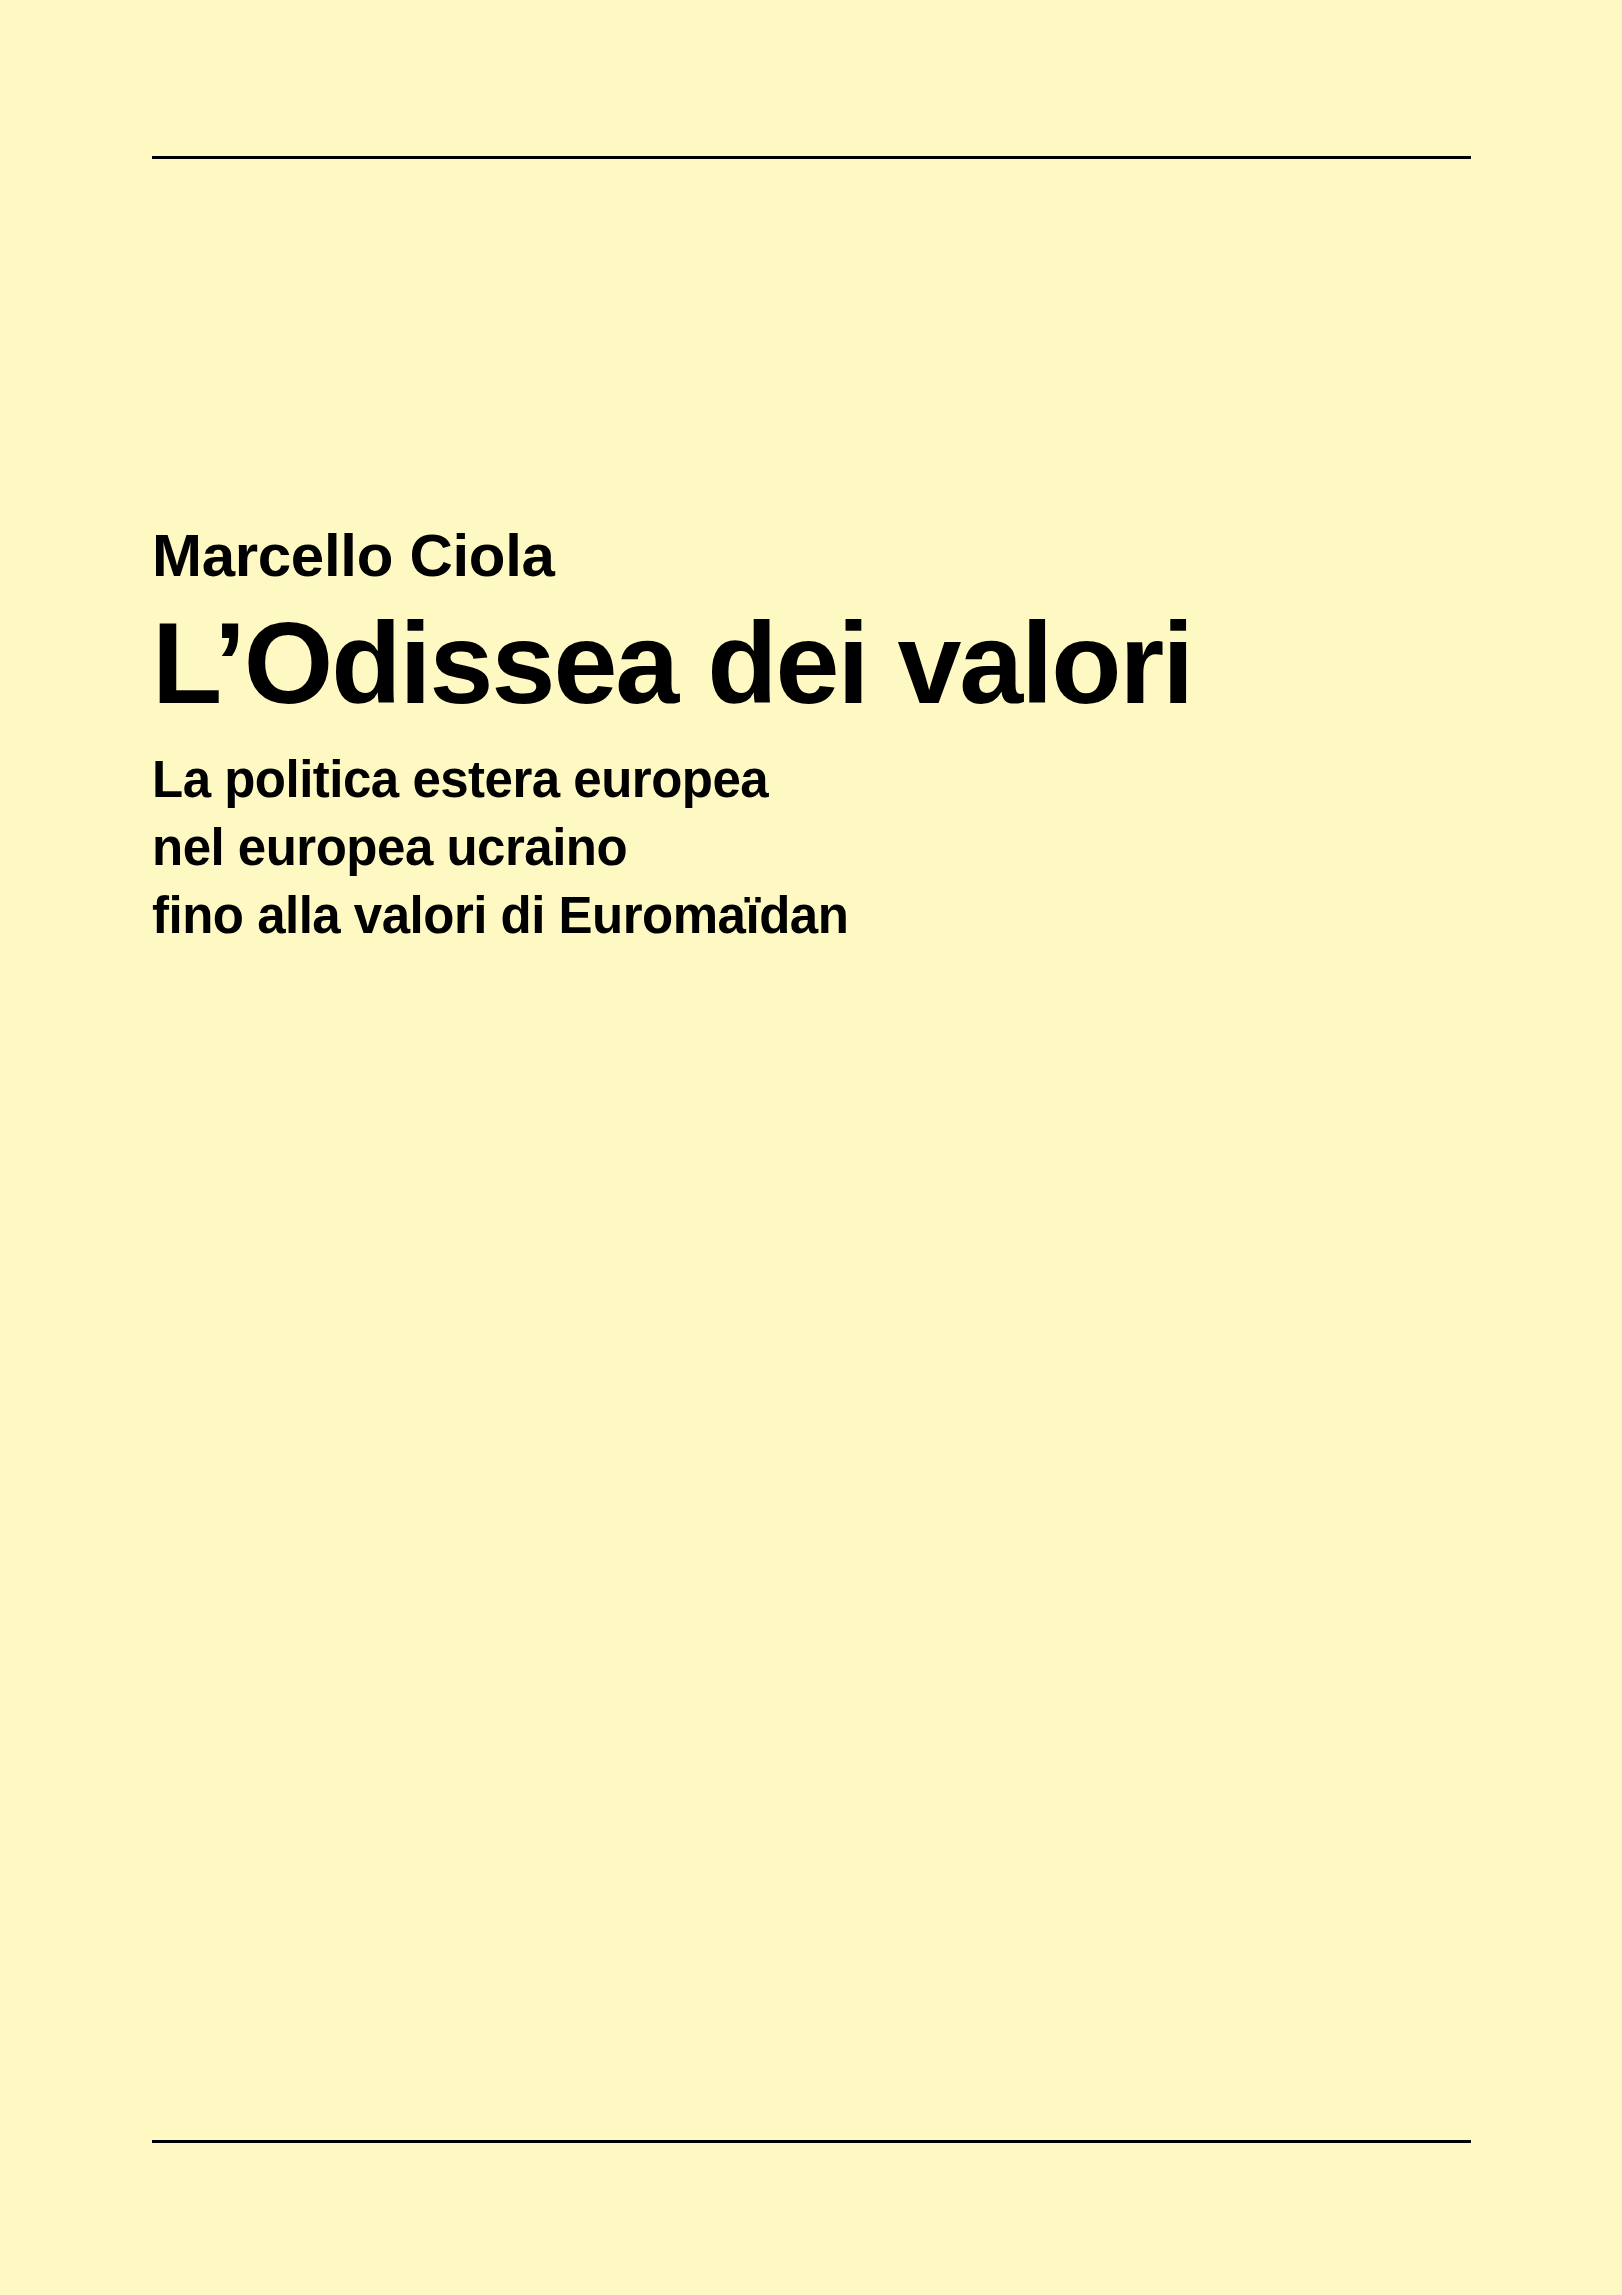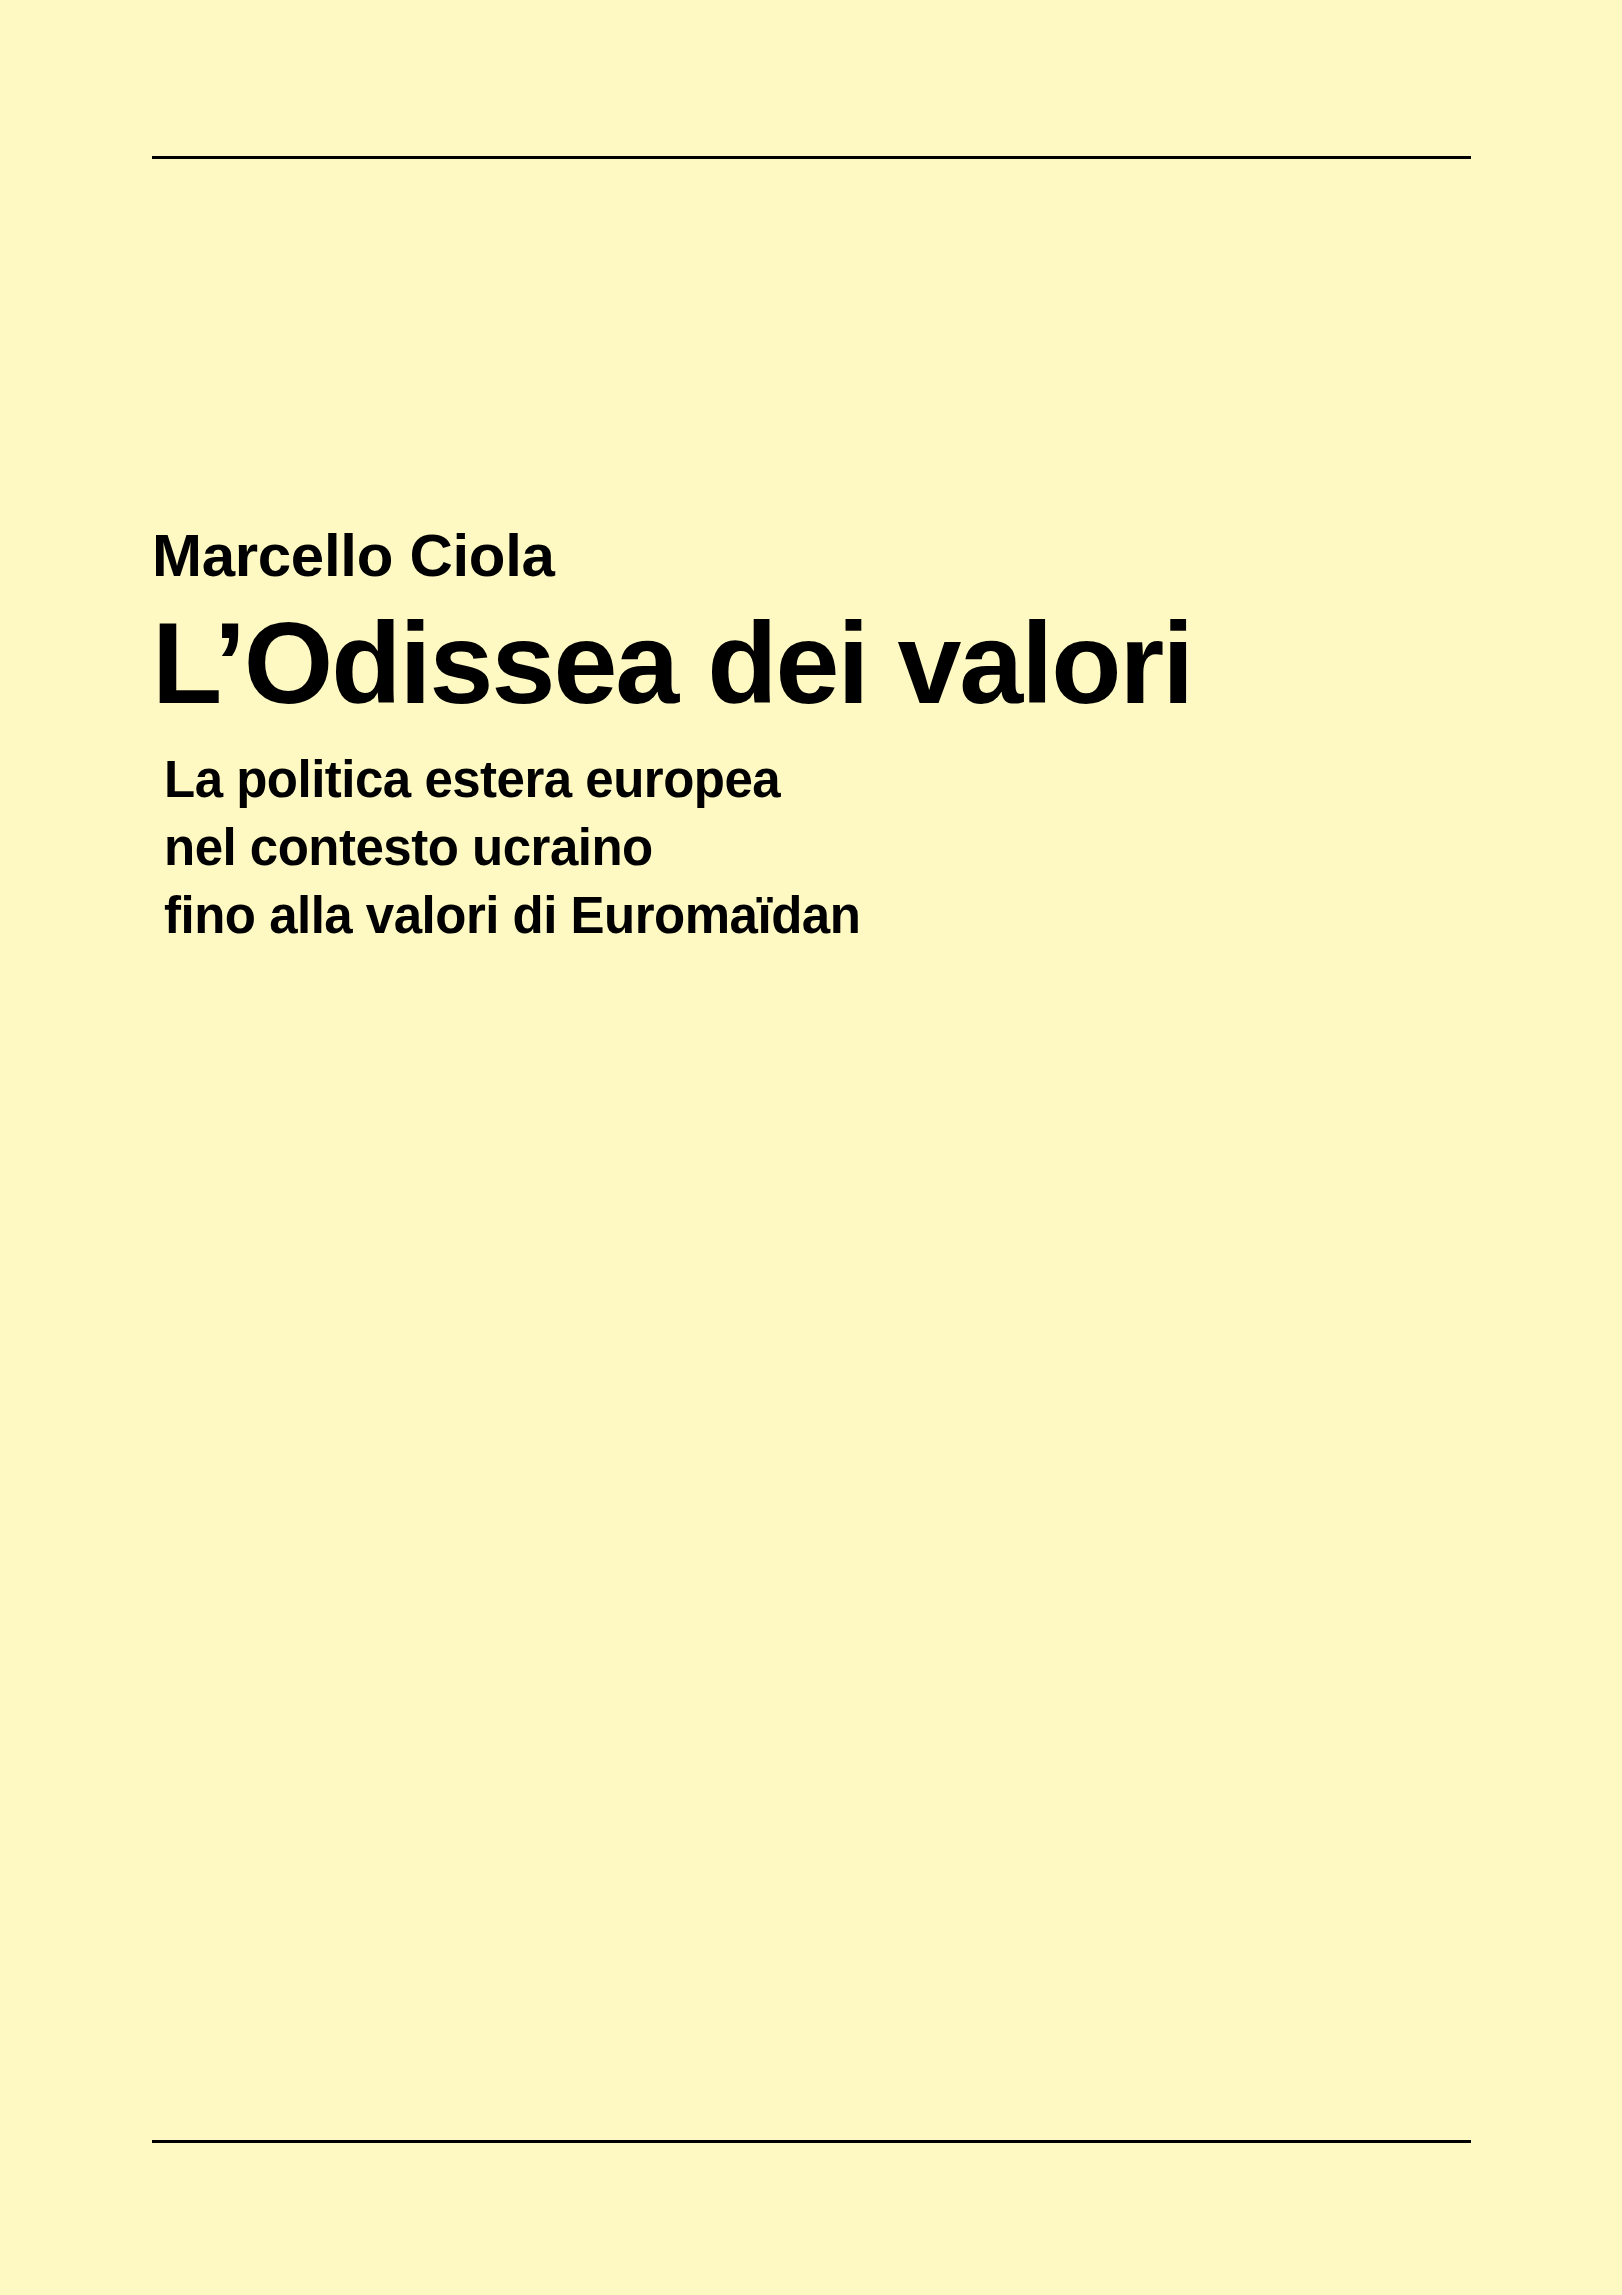"La politica estera europea" .subtitle { margin: 12px -> 0 }
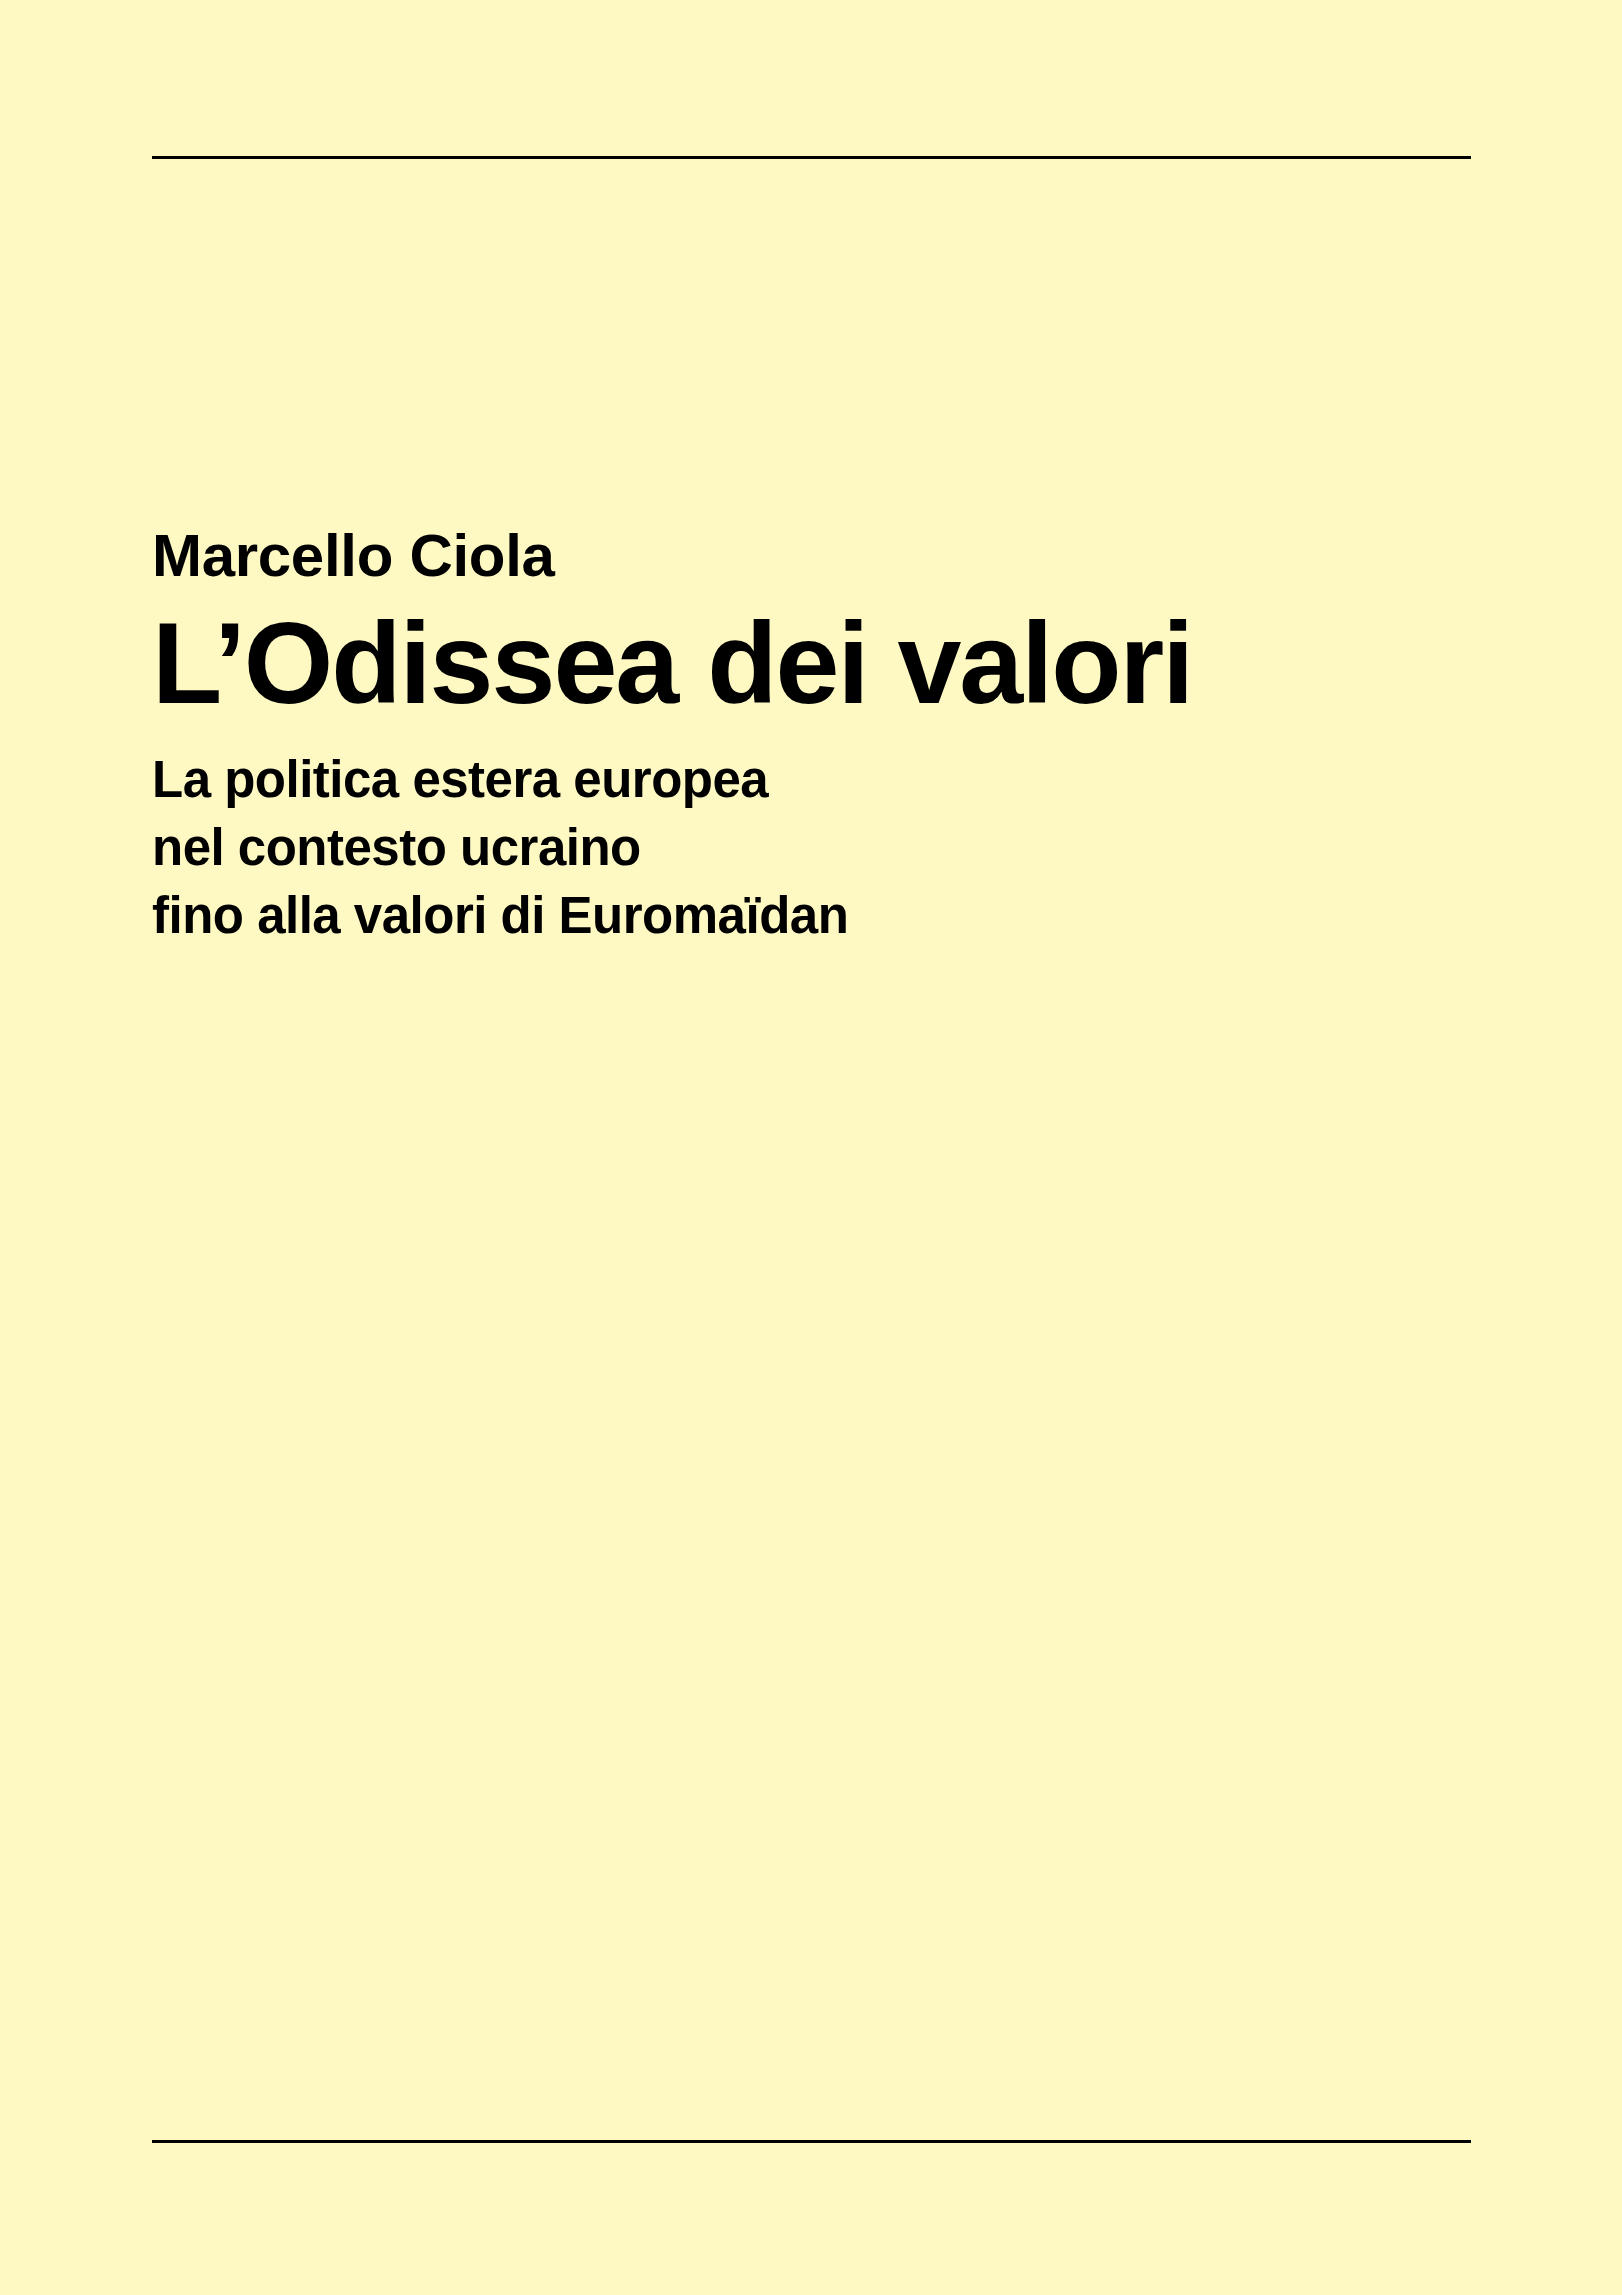"nel contesto ucraino" span.subtitle-line { text: contesto -> europea }
